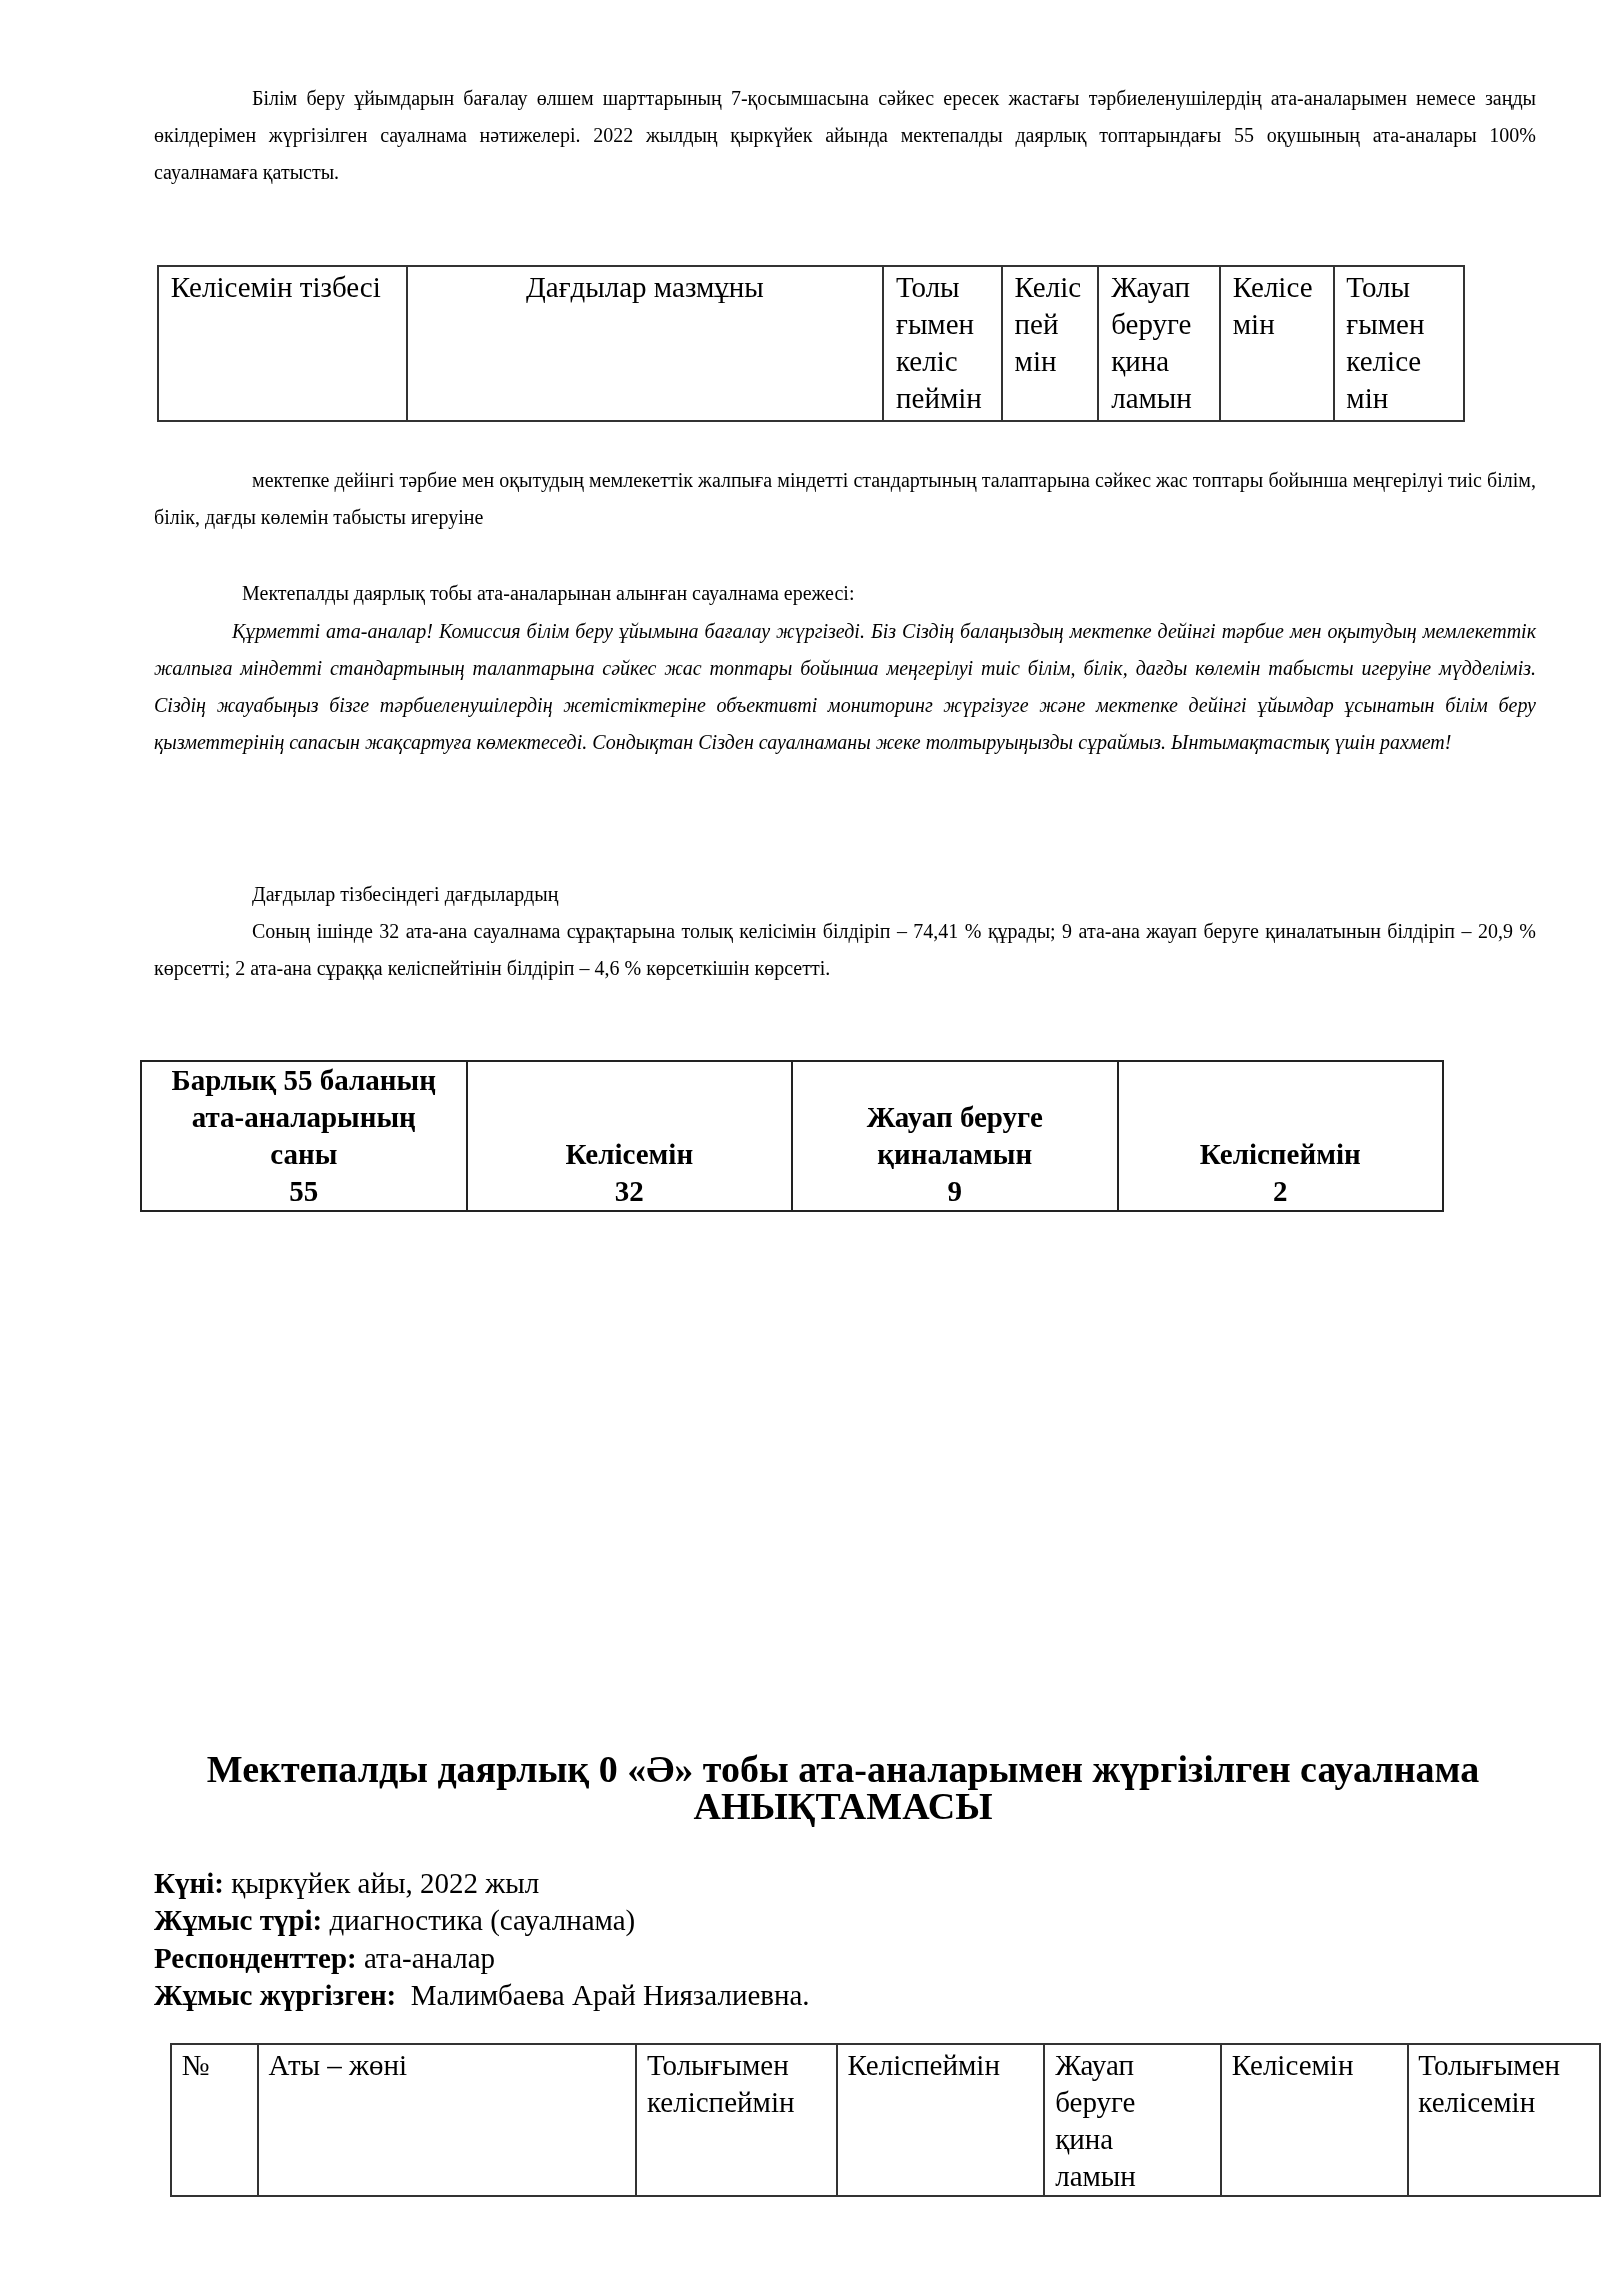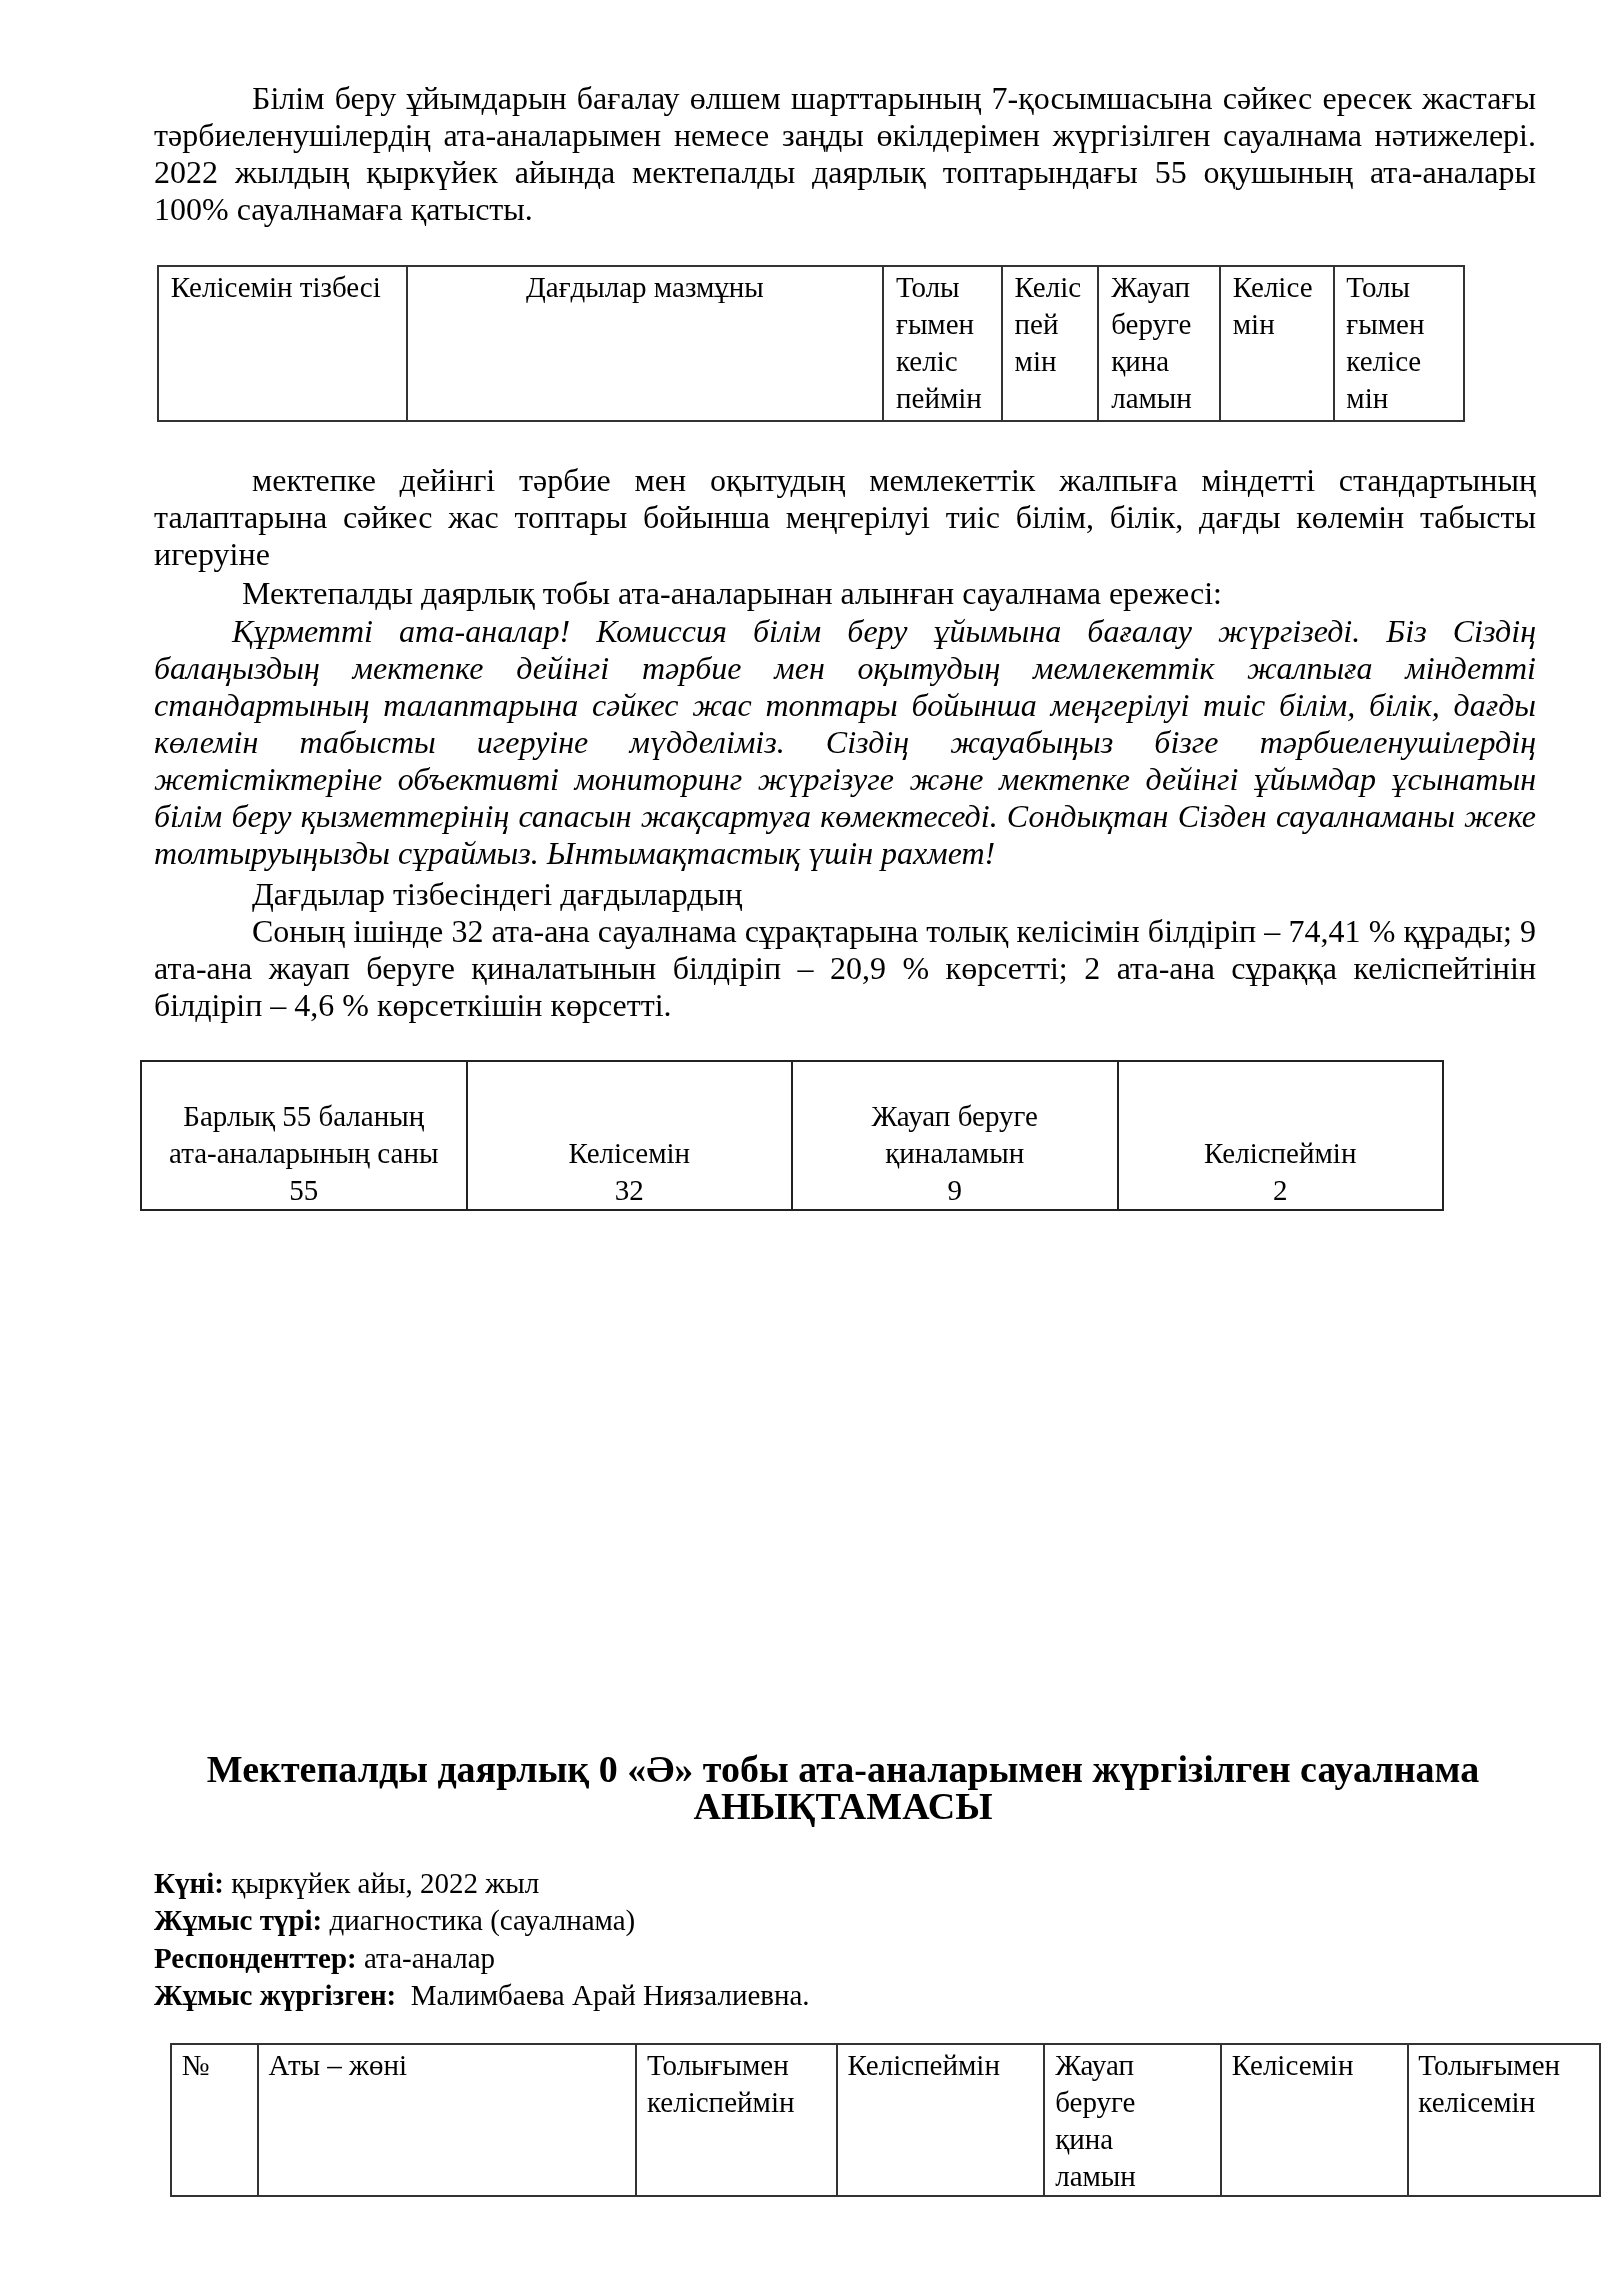"Білім беру ұйымдарын бағалау өлшем" .p { font-size: 32px -> 20px }
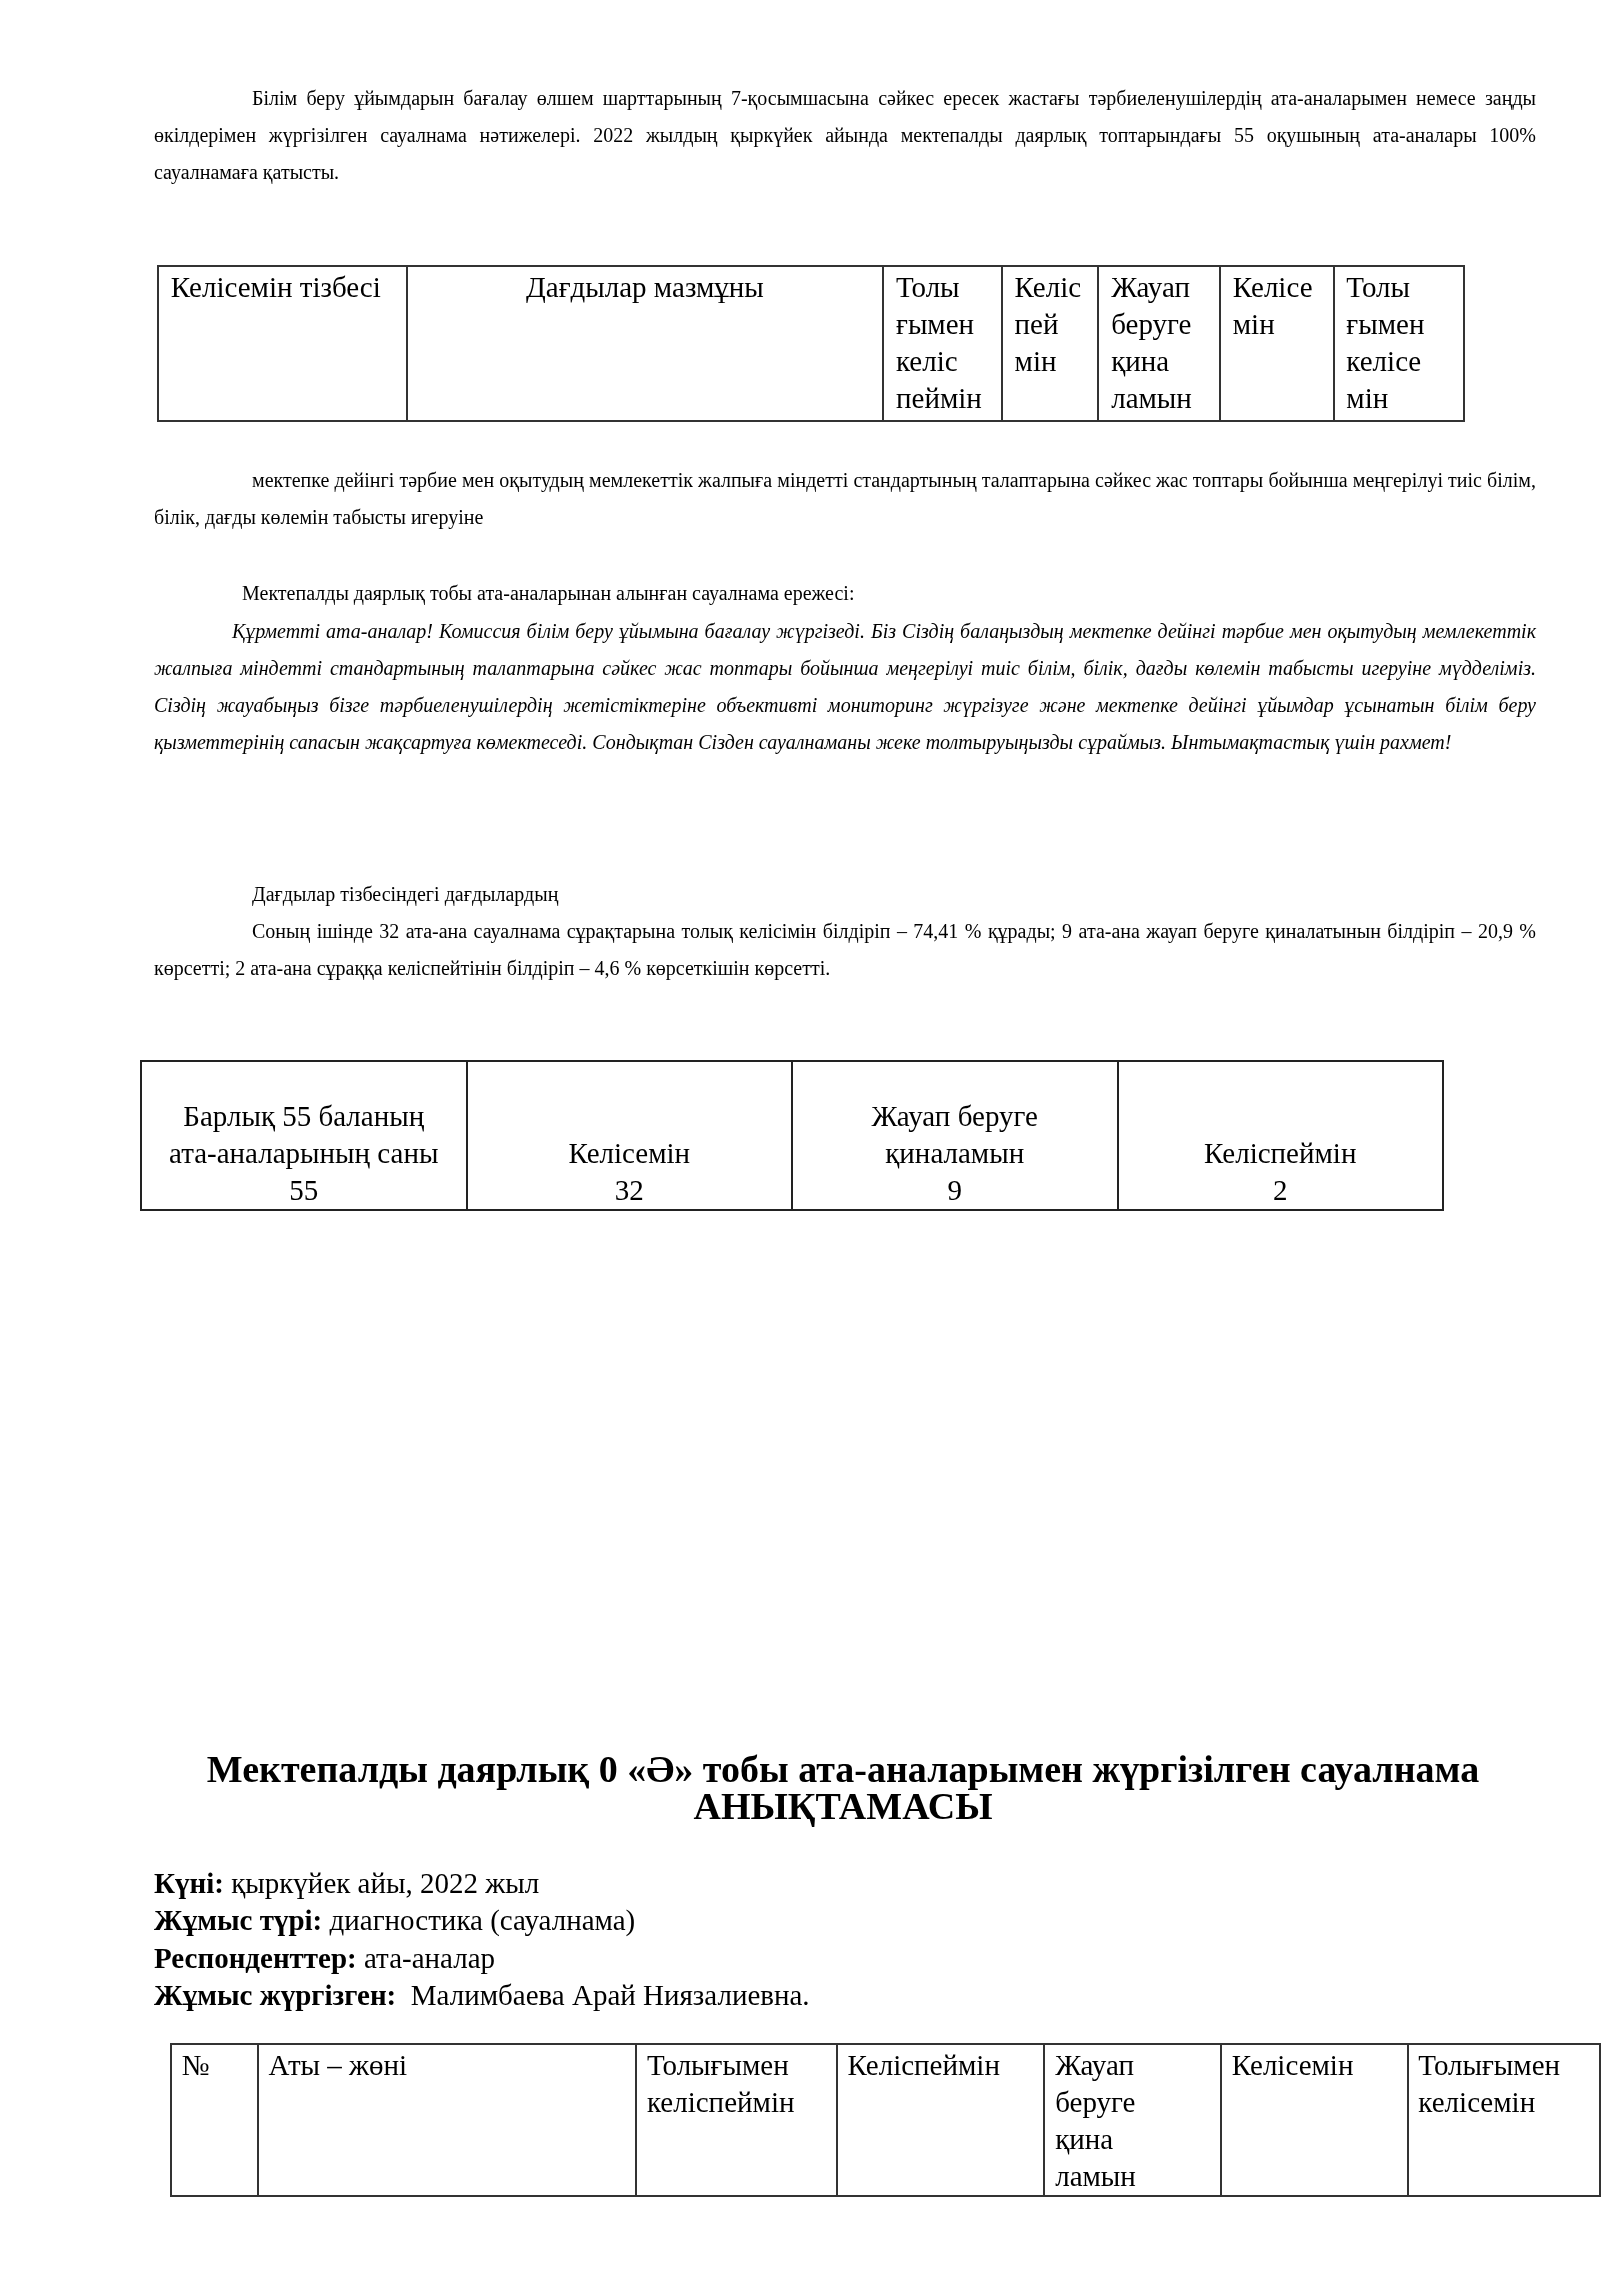"Барлық 55 баланың ата-аналарының саны" #t2 td { font-weight: none -> bold }
